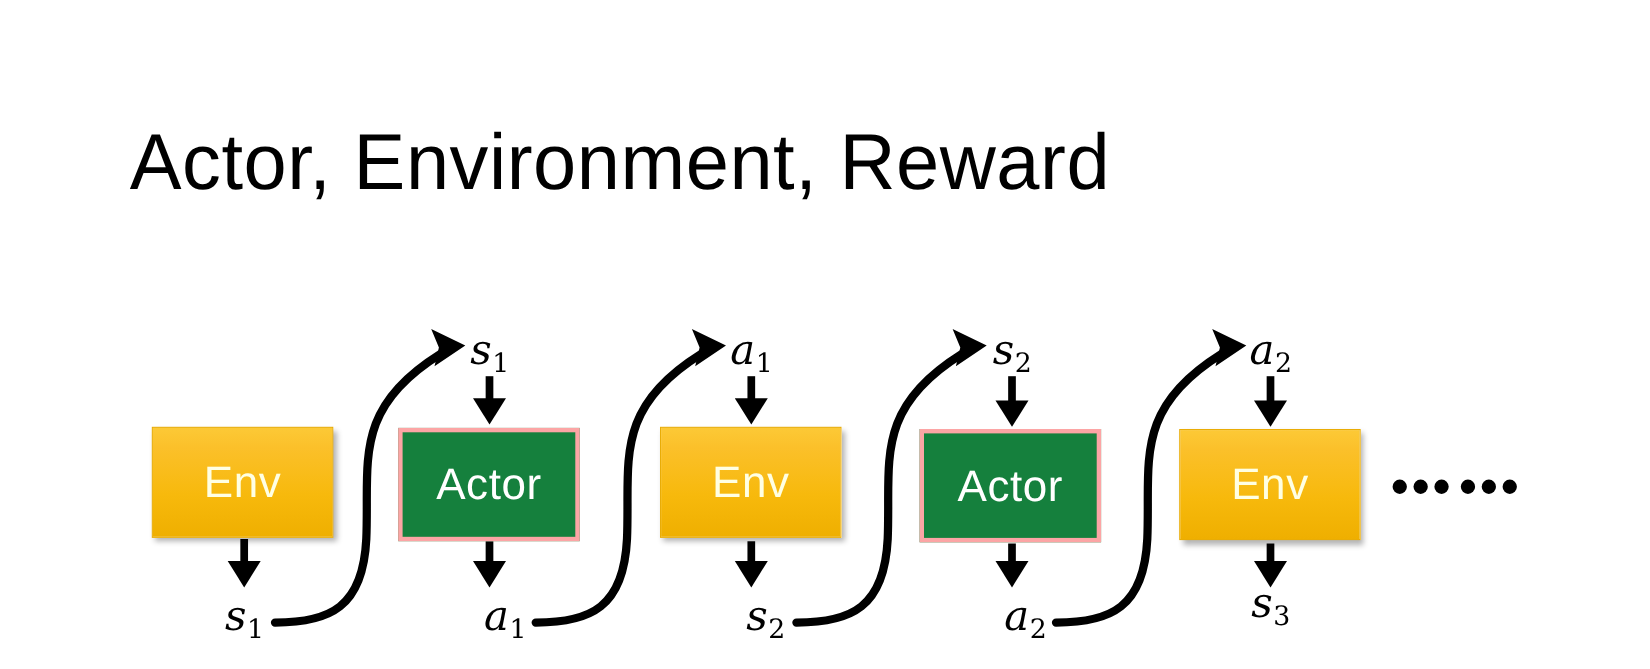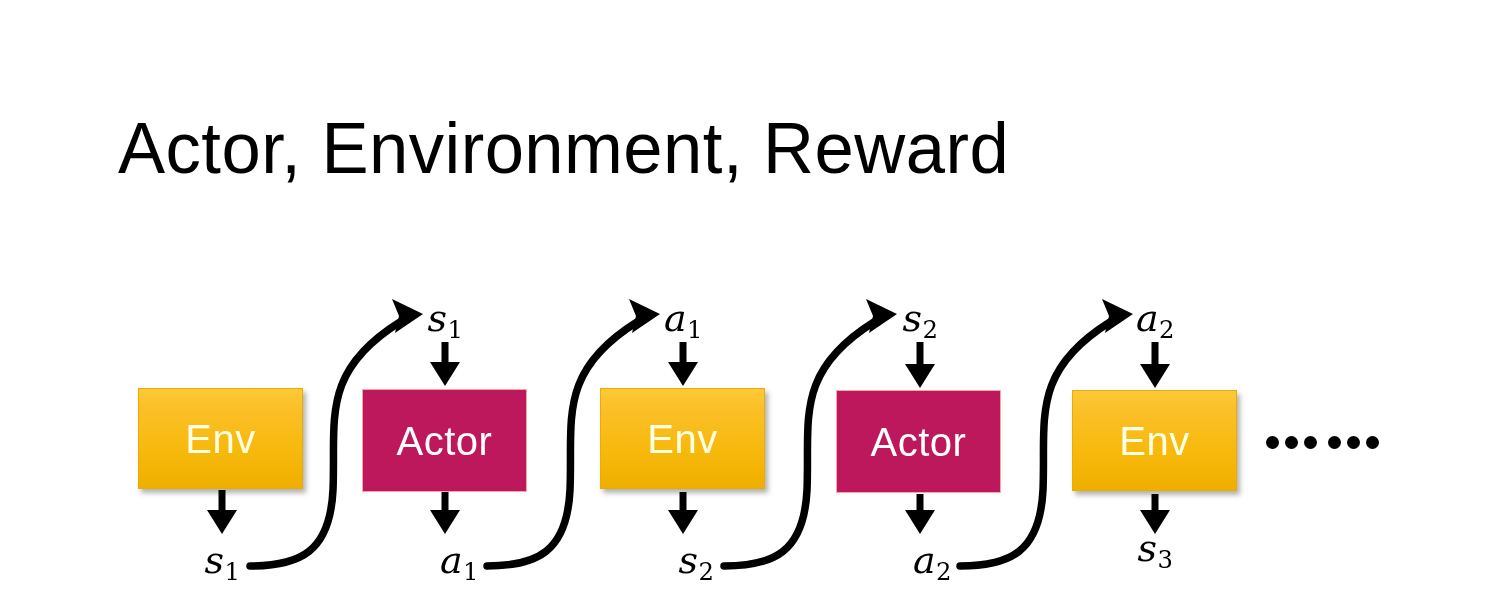"Actor" .node.actor { background: #be185d -> #15803d; border: 1px solid #fca5a5 -> 4px solid #fca5a5 }
